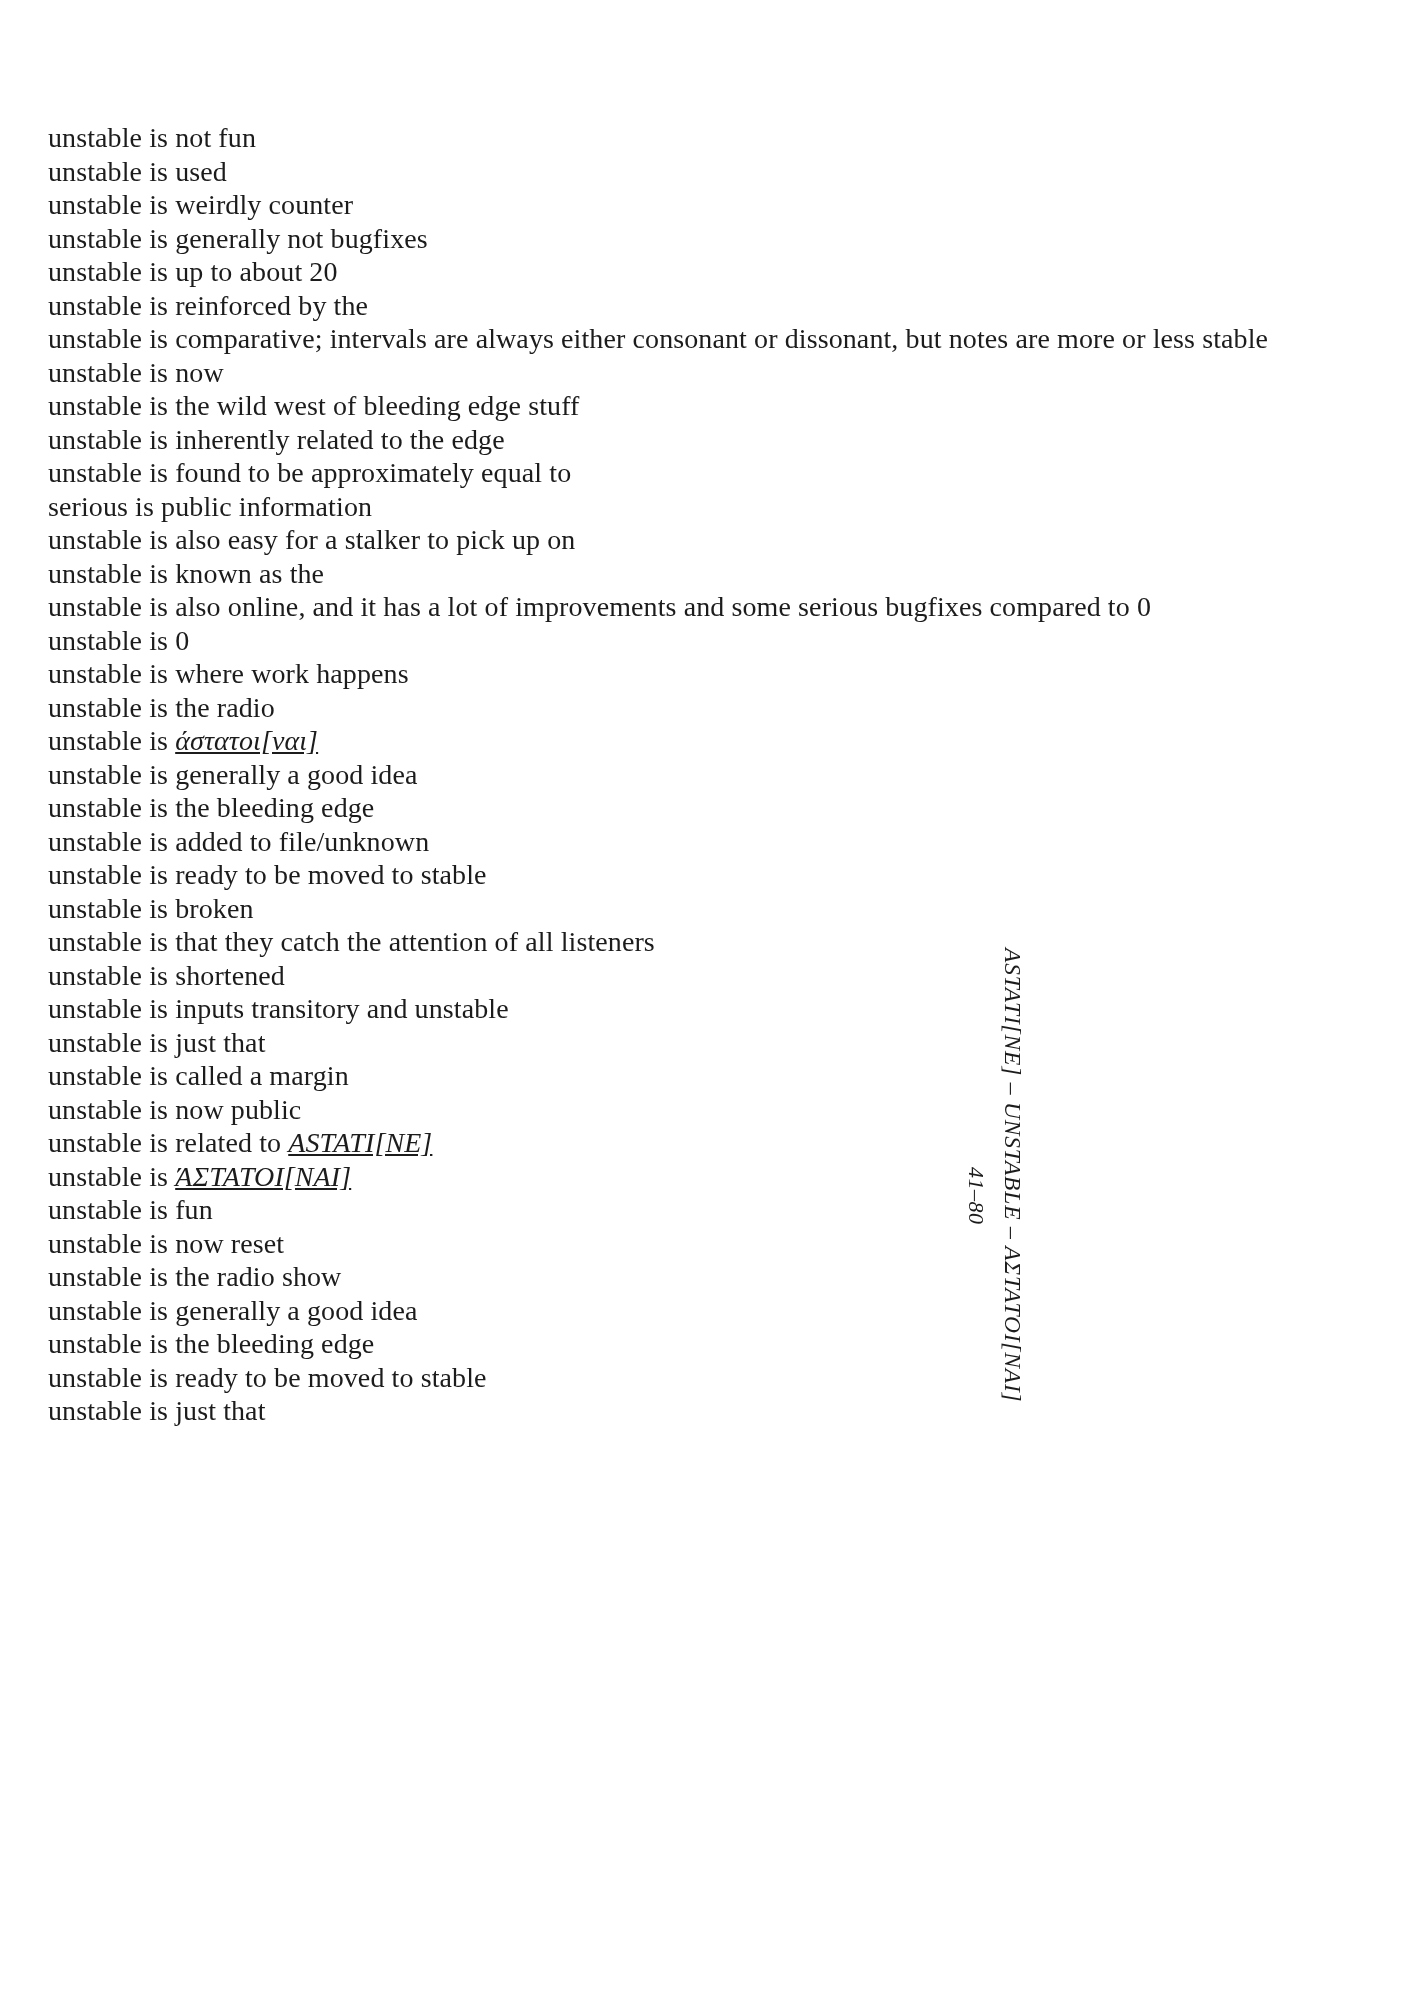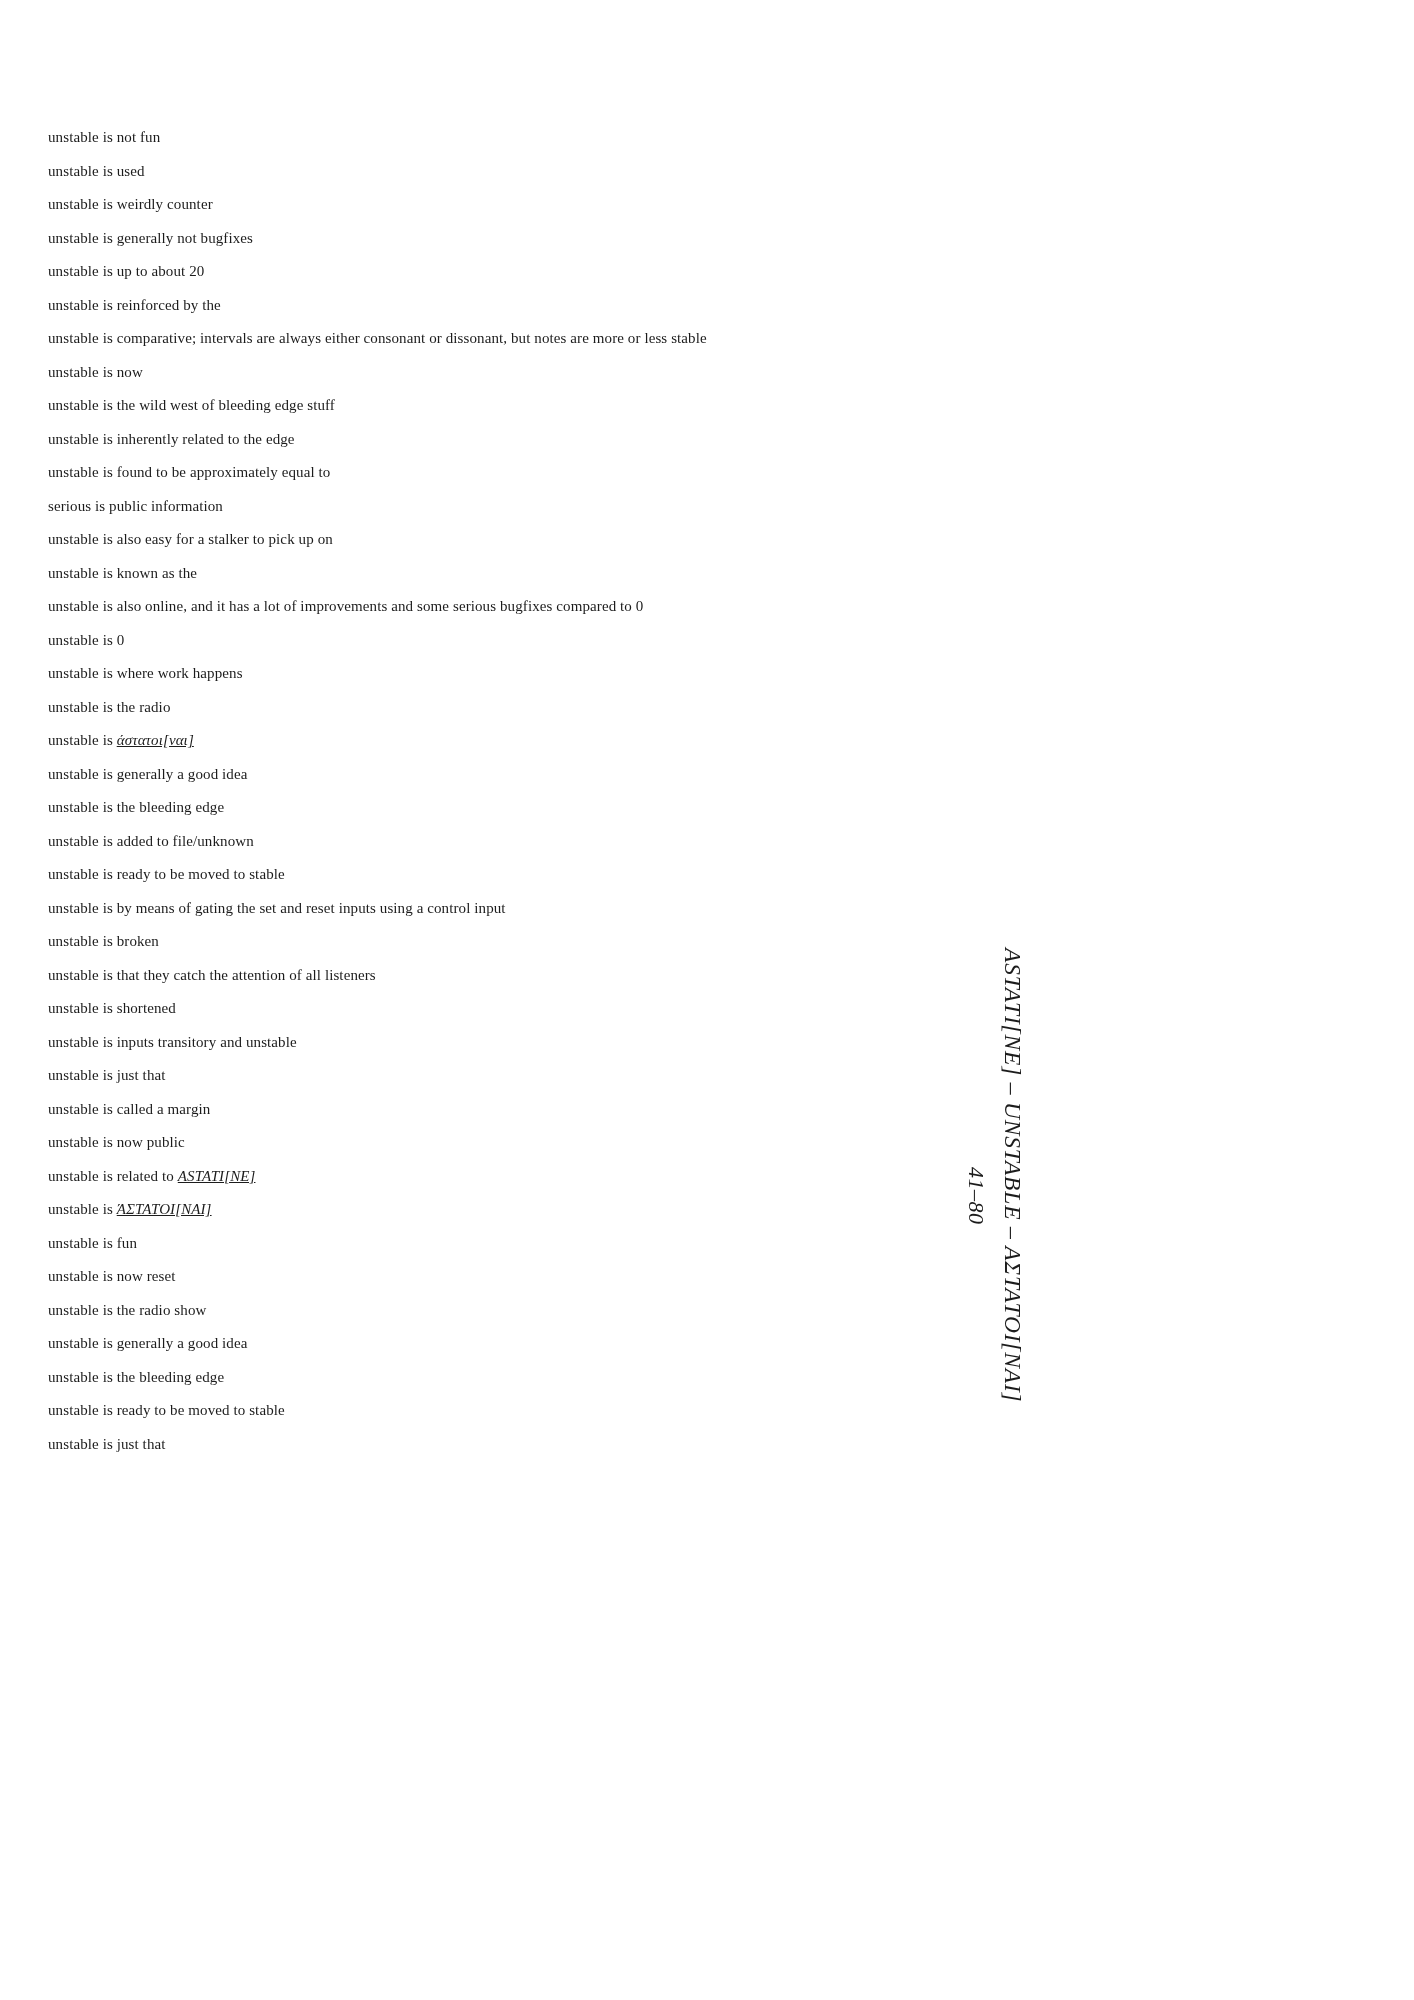"unstable is not fun" .lines { font-size: 15px -> 28px }
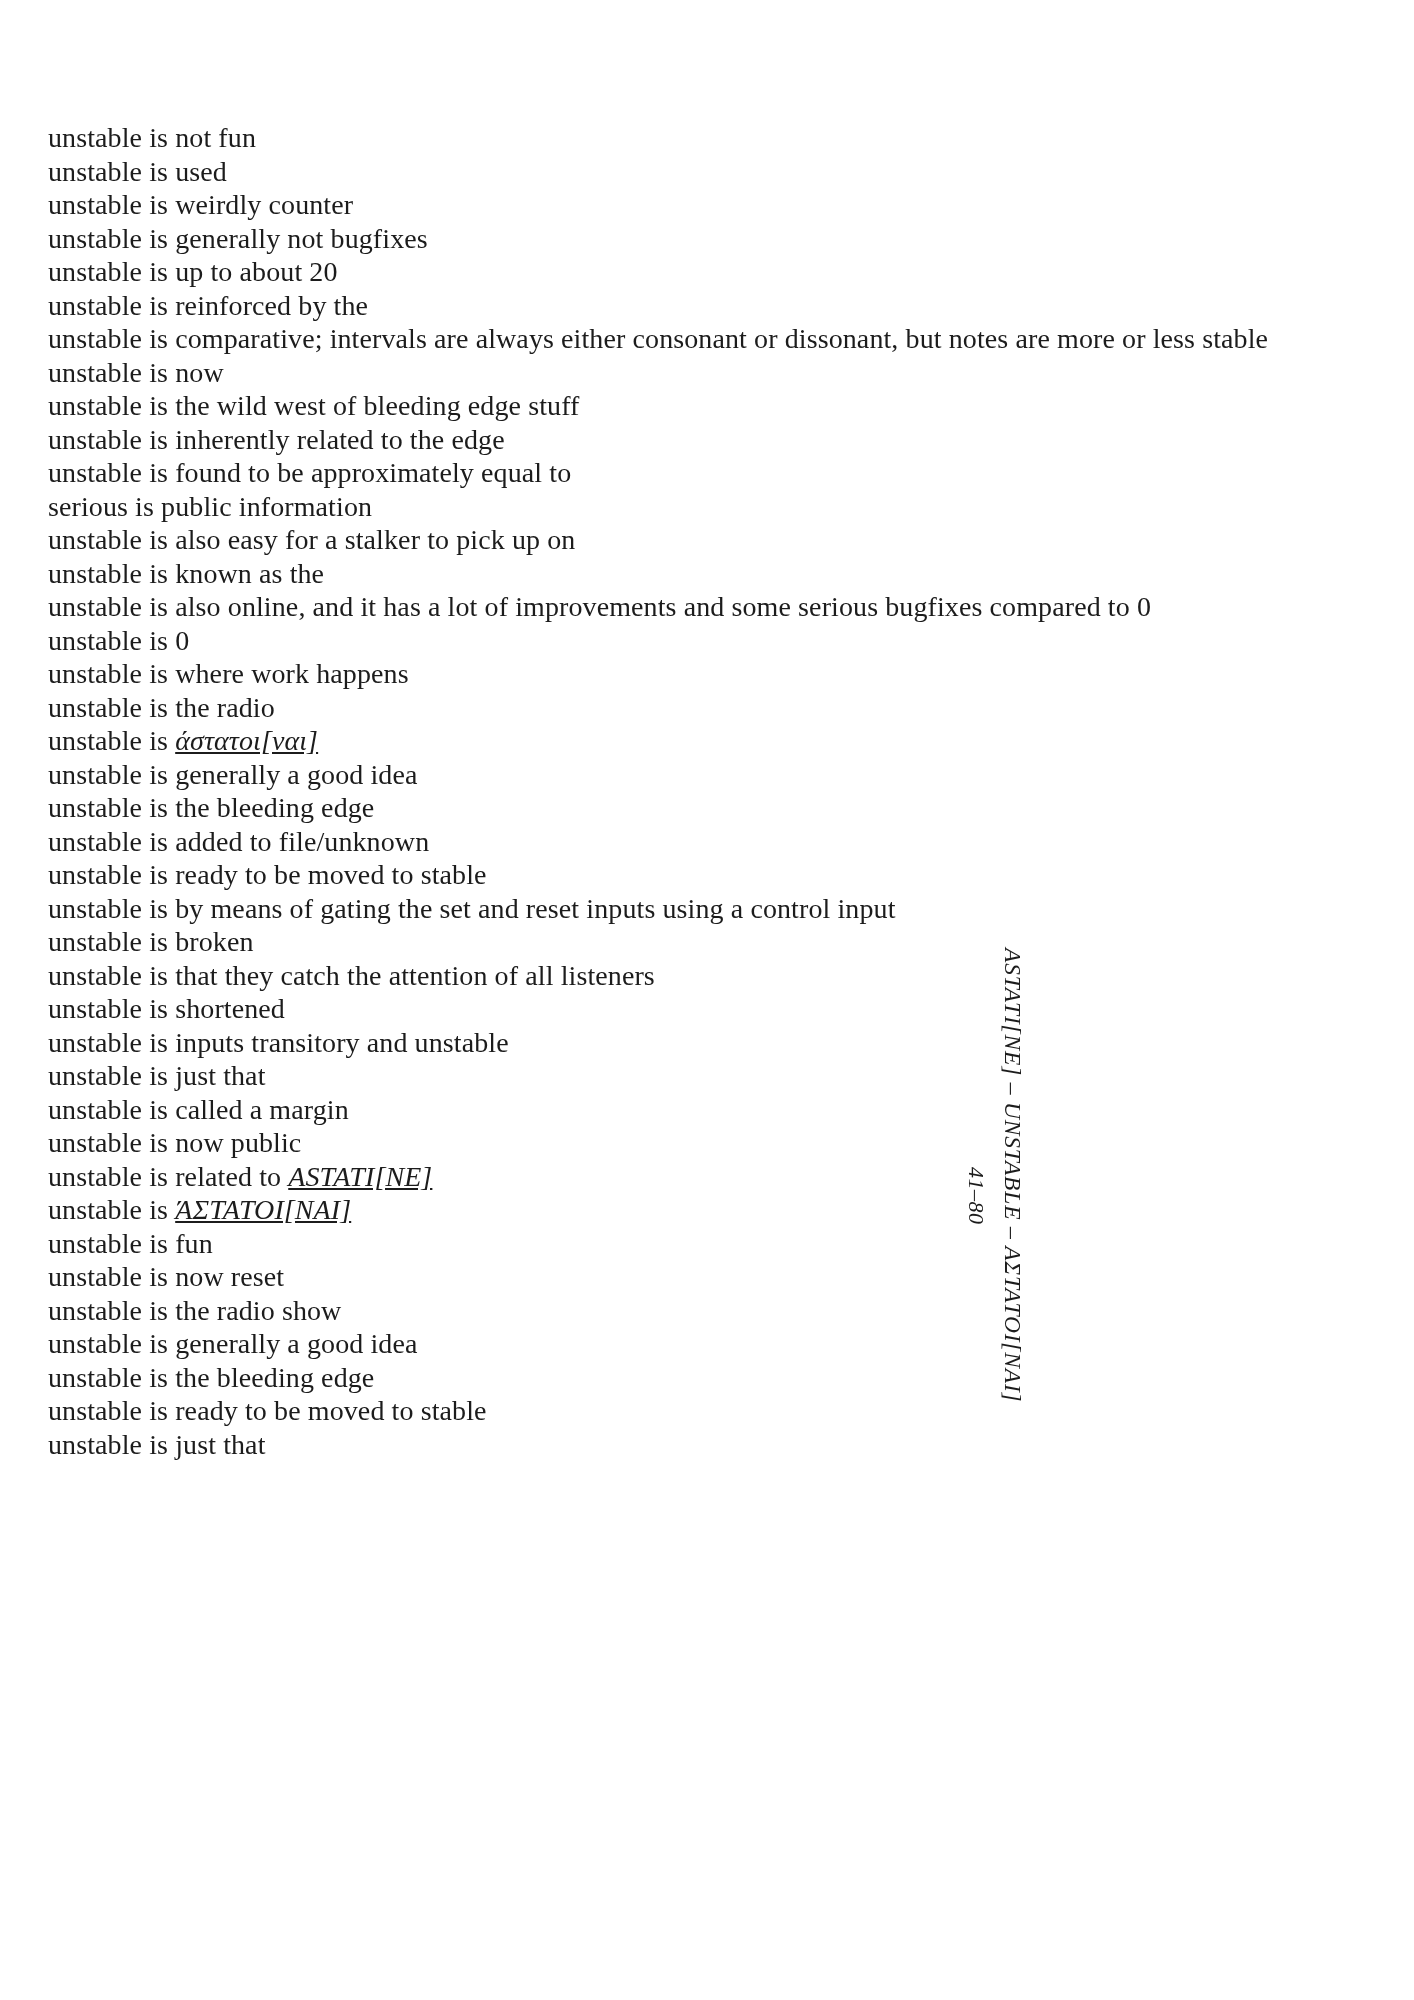"unstable is by means of" div.line { html: <div><span>unstable is by means of gating the set and reset inputs using a control input</span></div> -> none }
